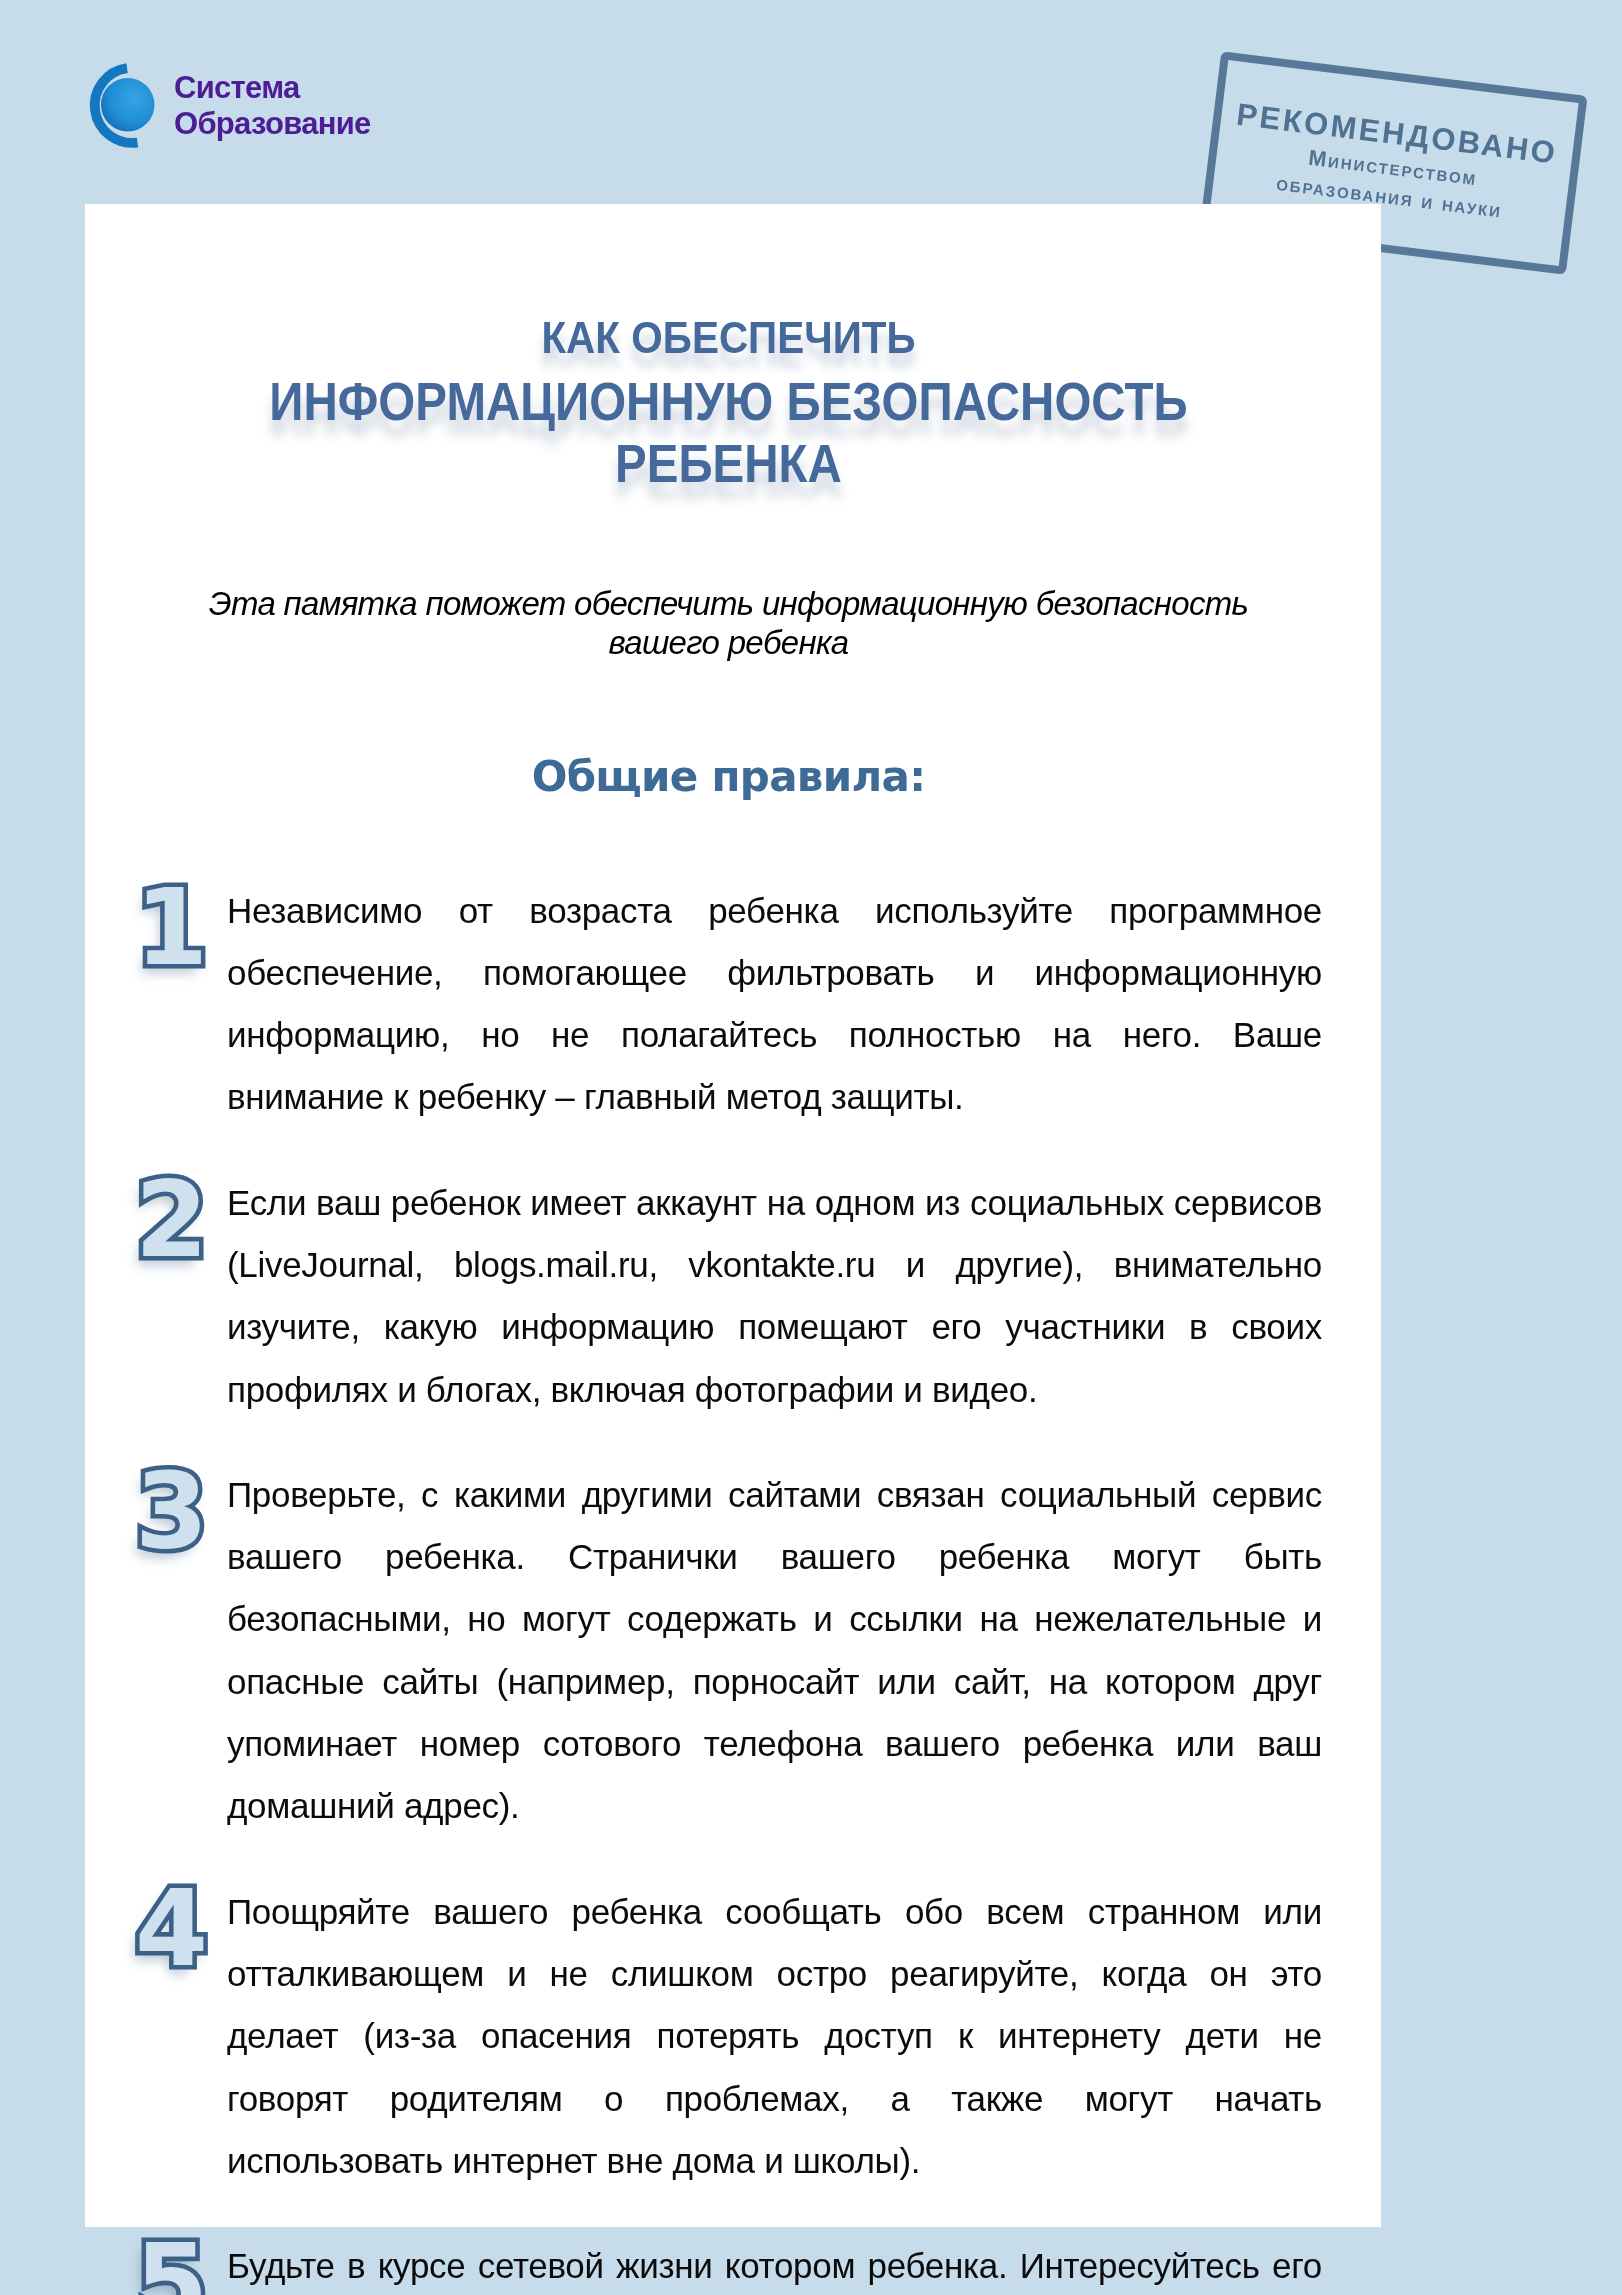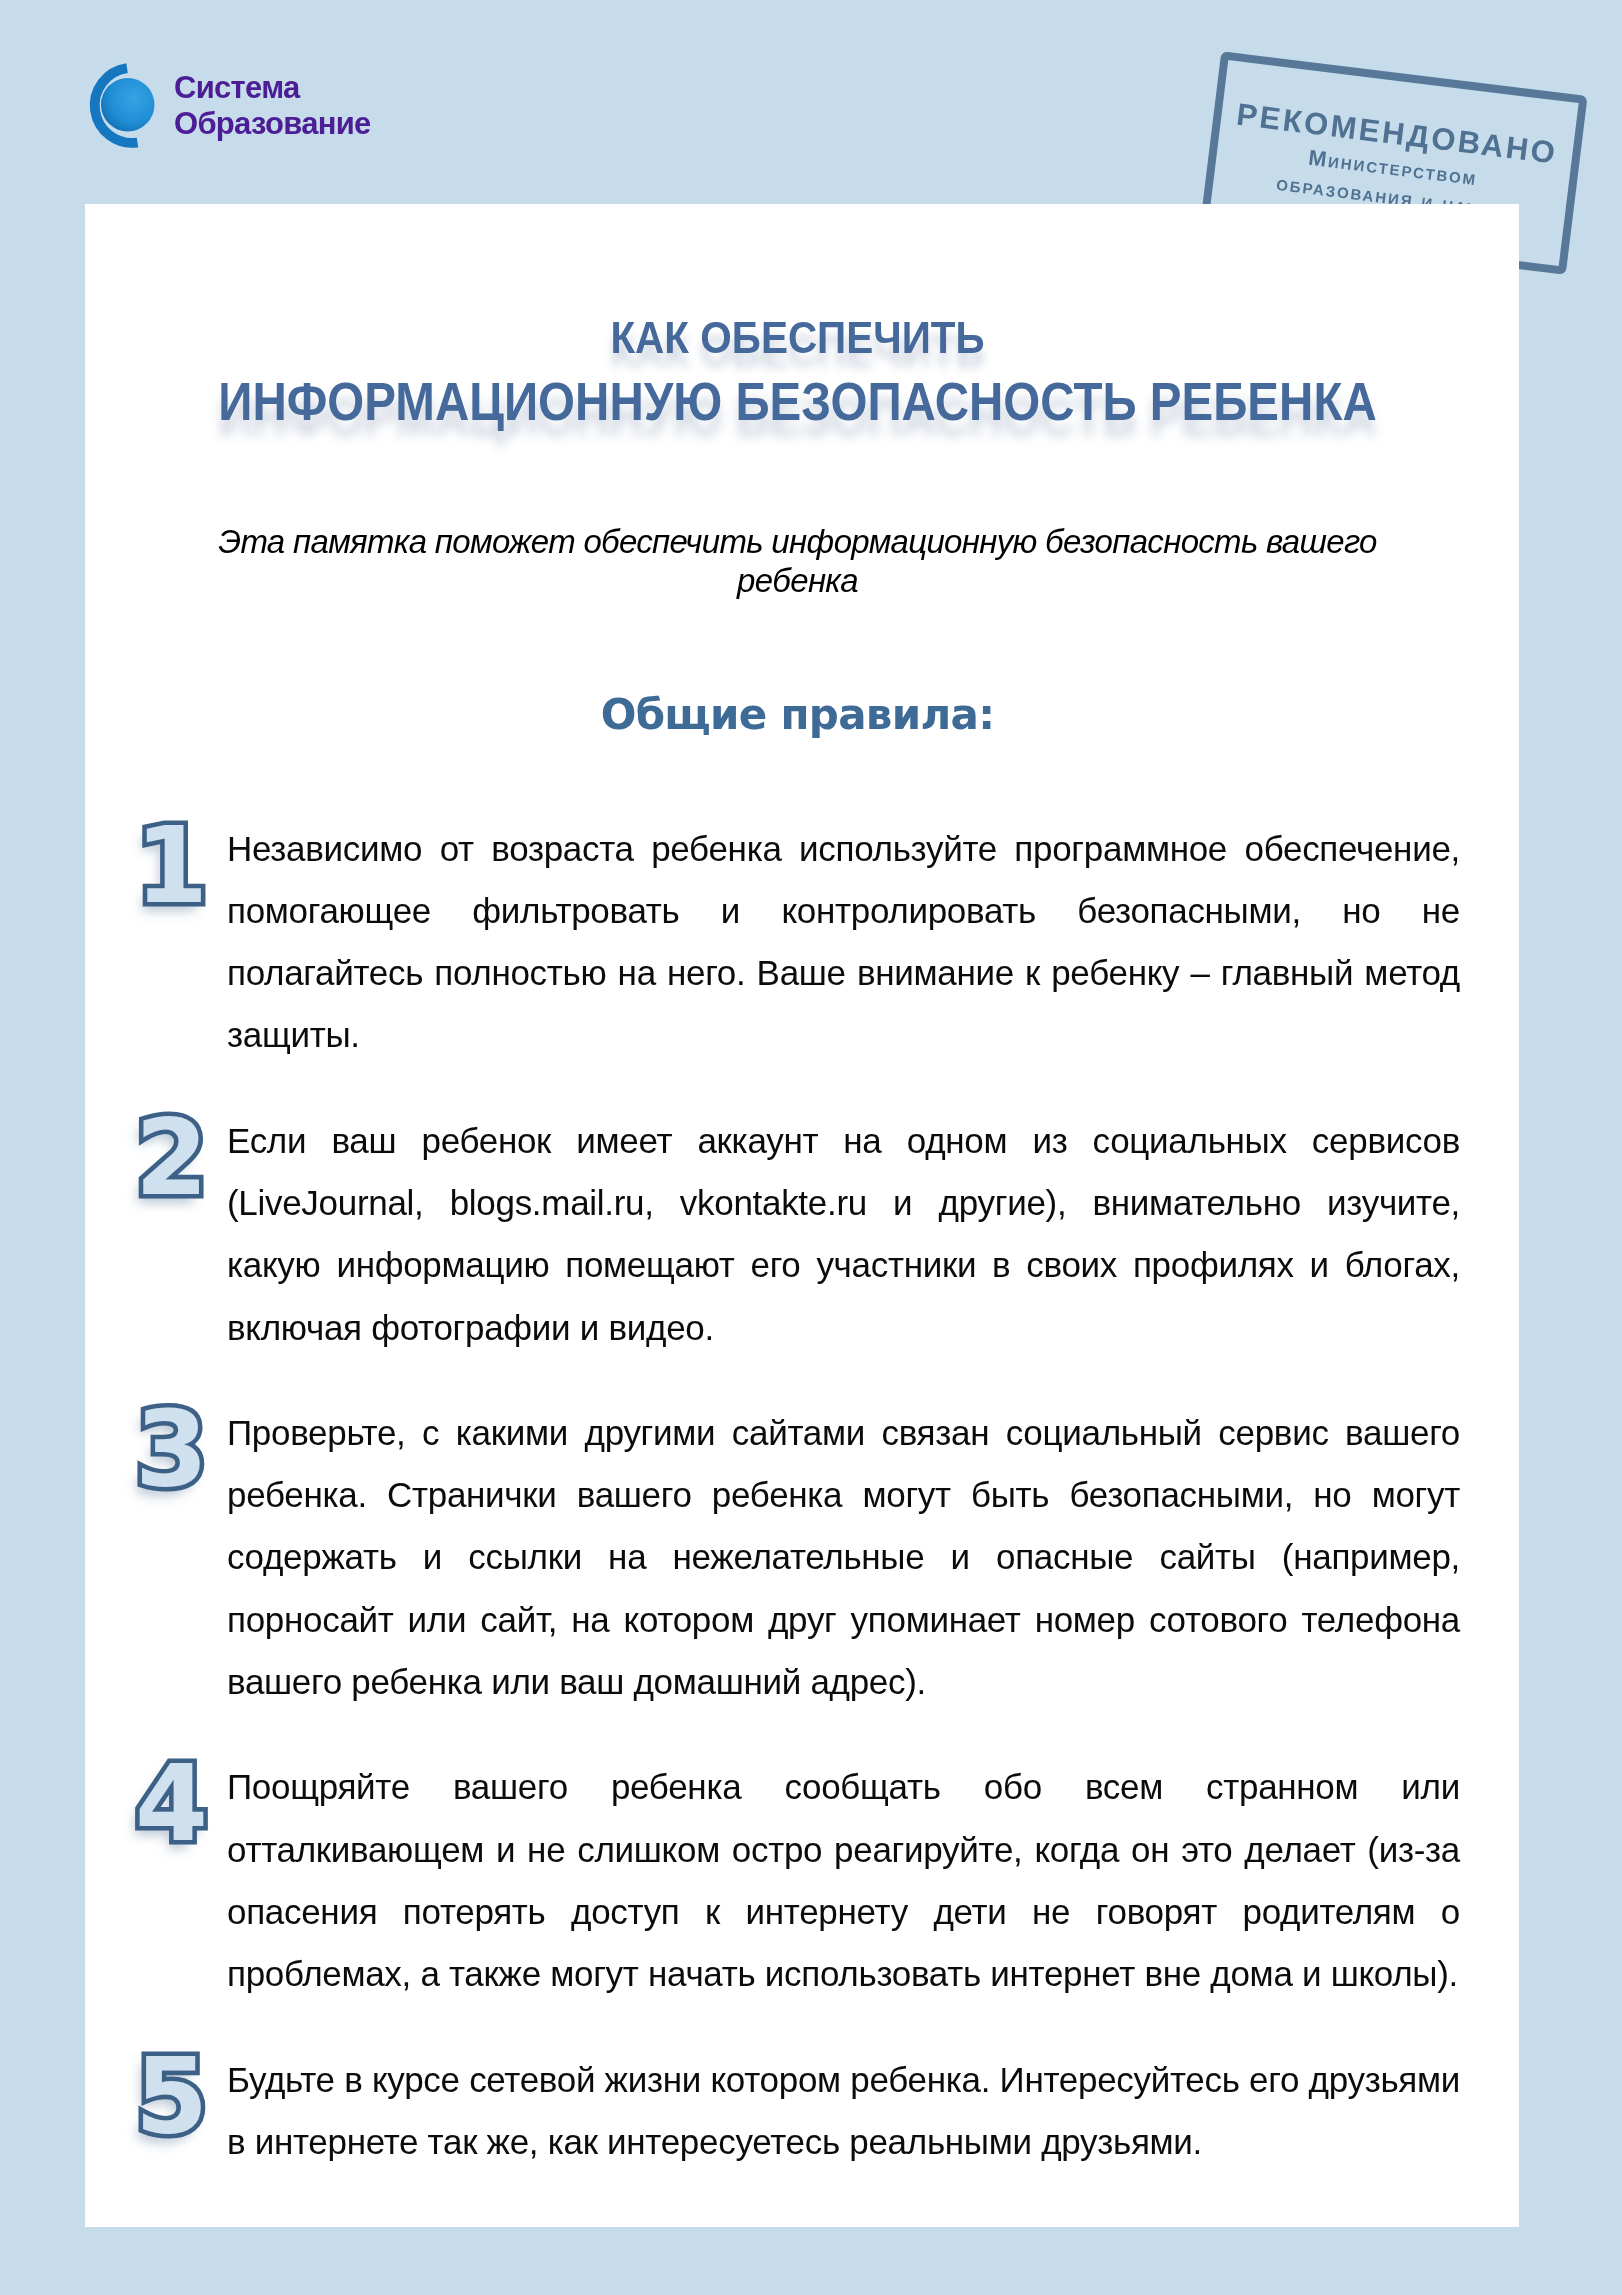"КАК ОБЕСПЕЧИТЬ" .card { width: 1434px -> 1296px }
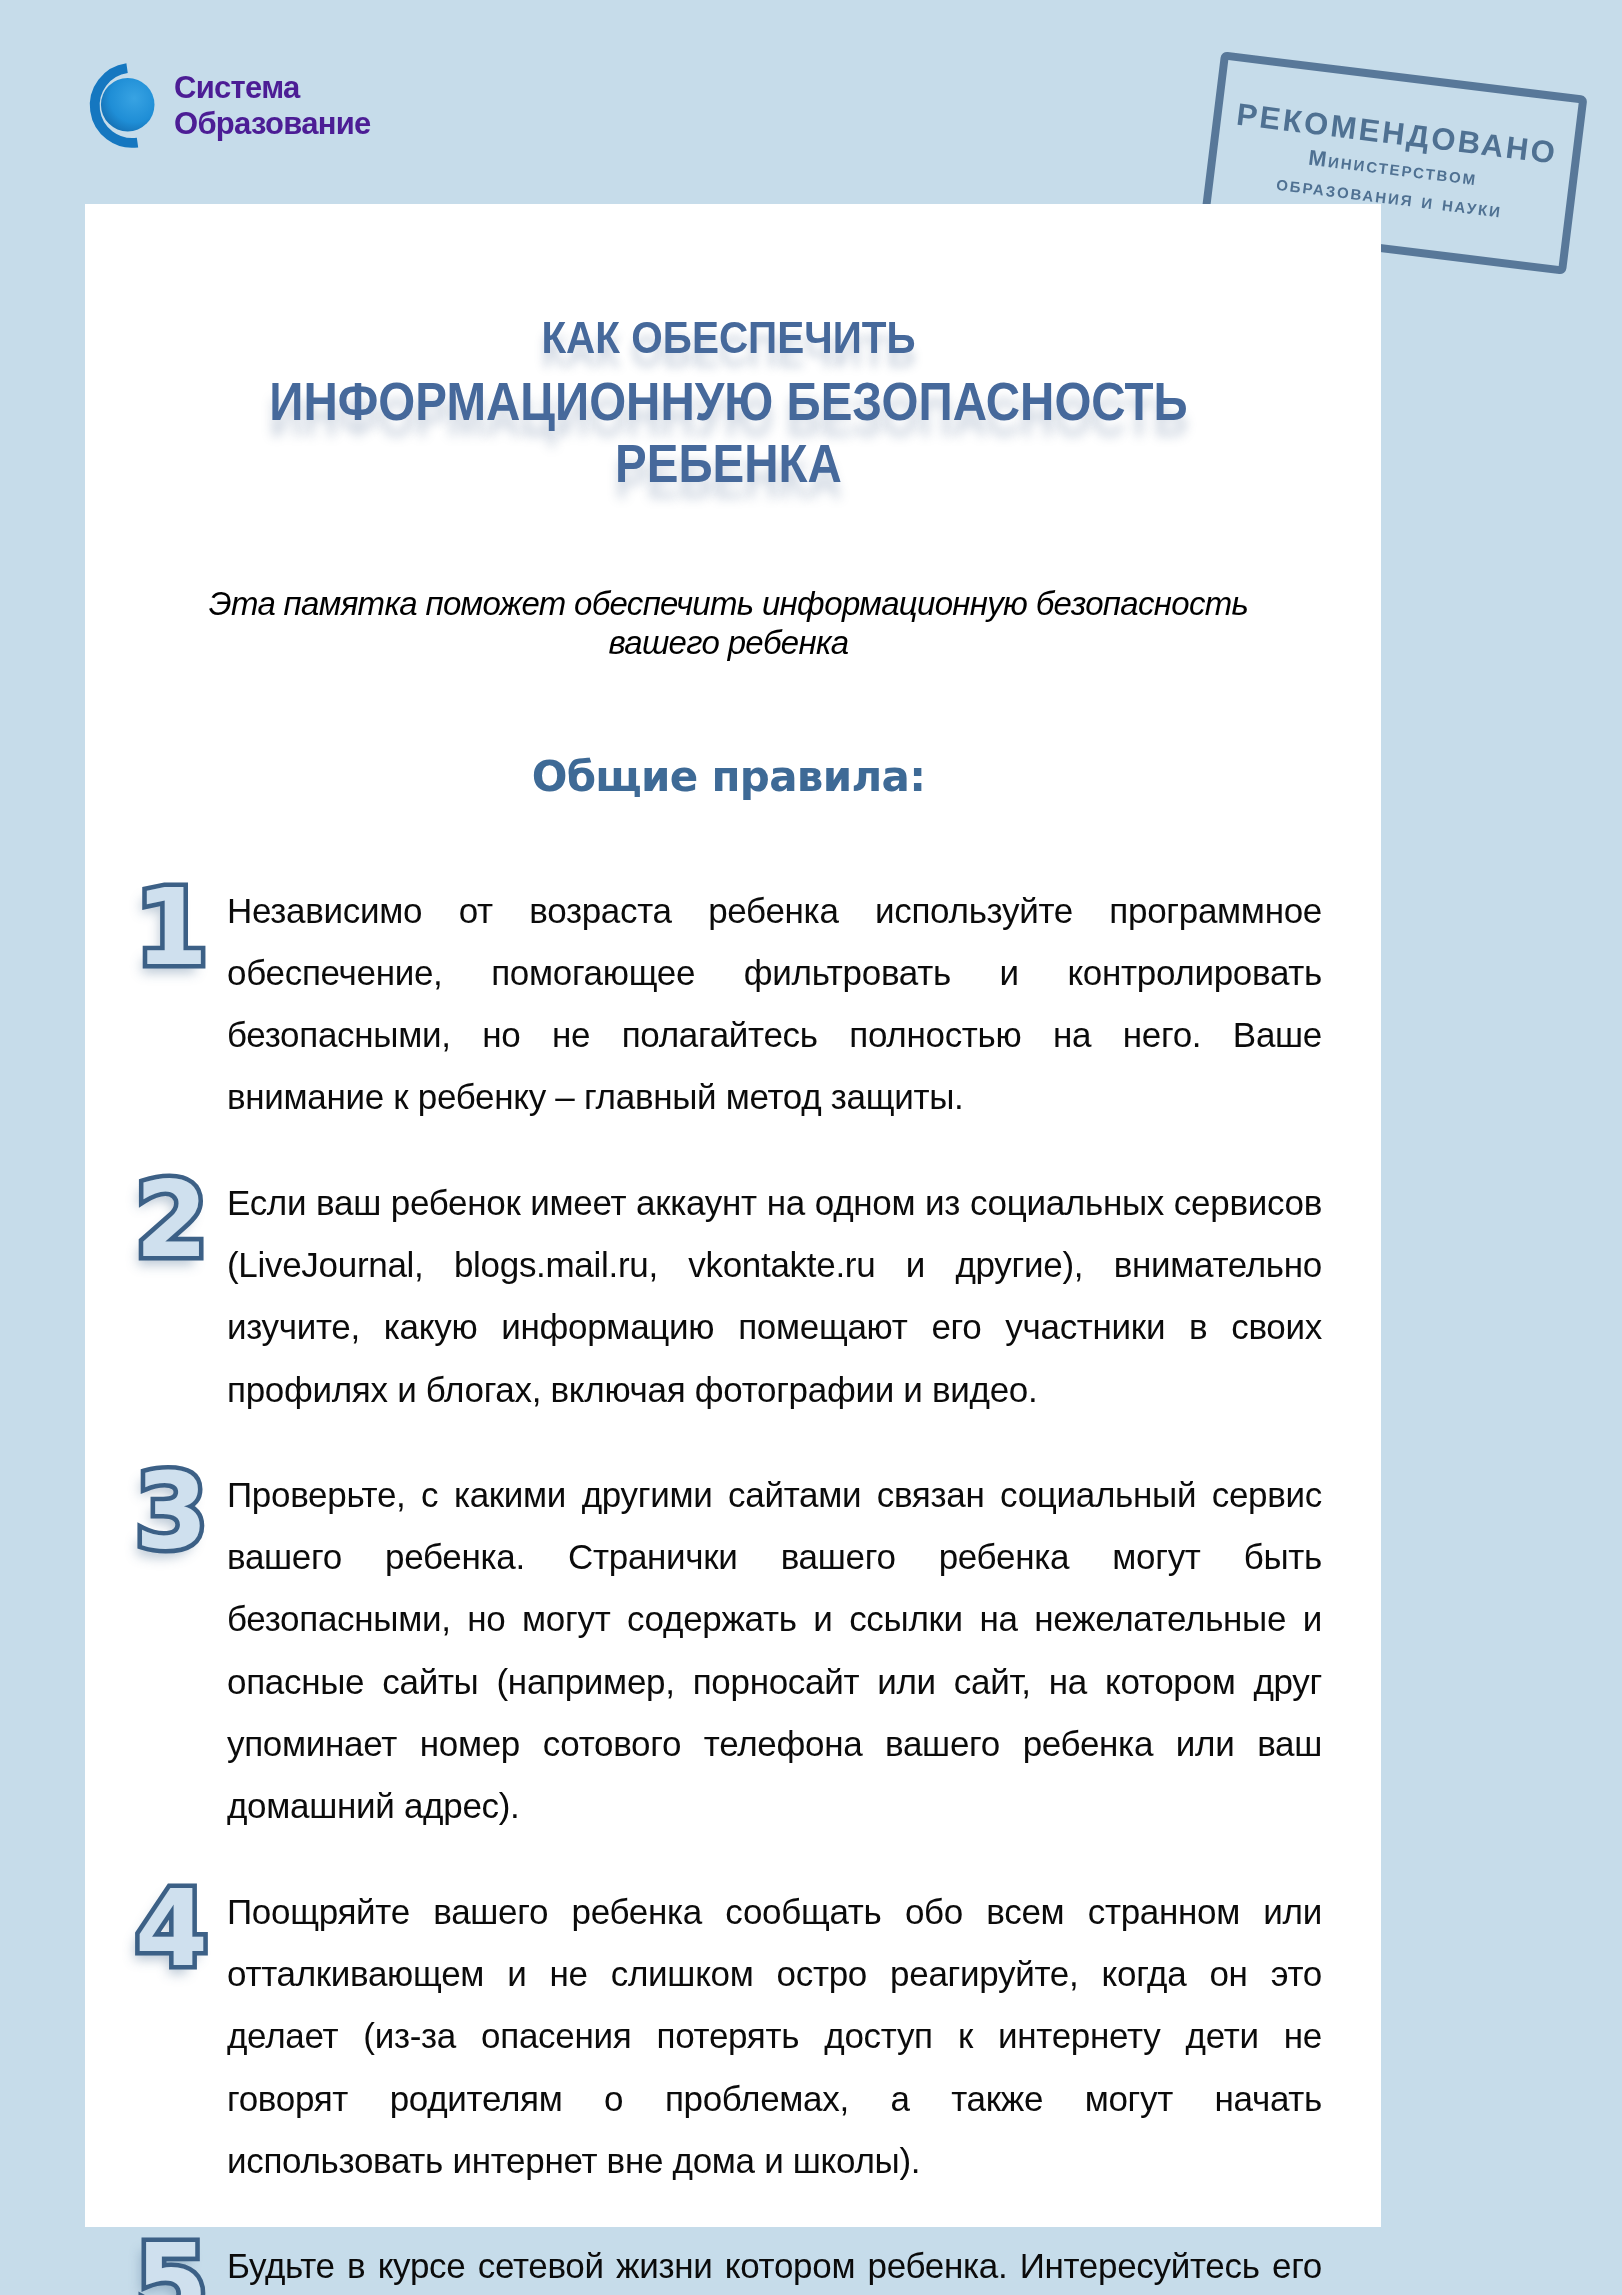"Независимо от возраста ребенка" span.rule-text { text: контролировать безопасными -> информационную информацию }
